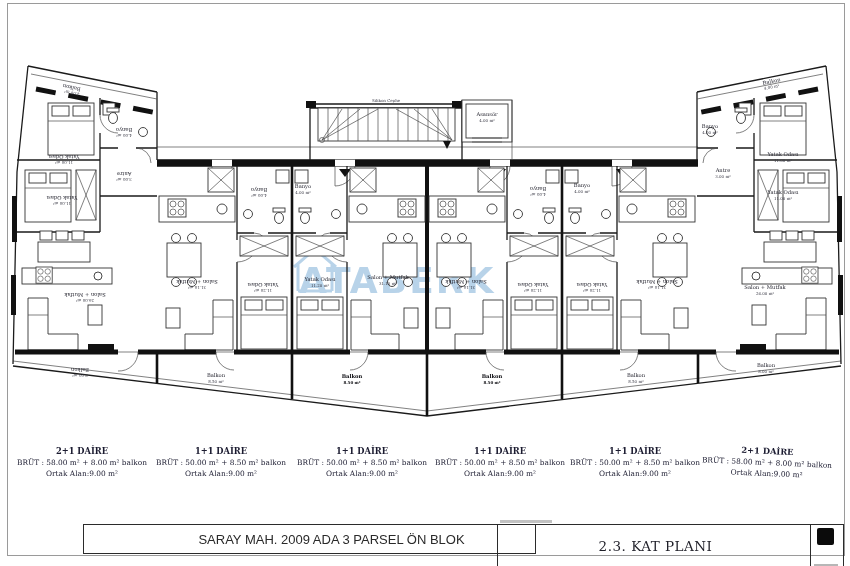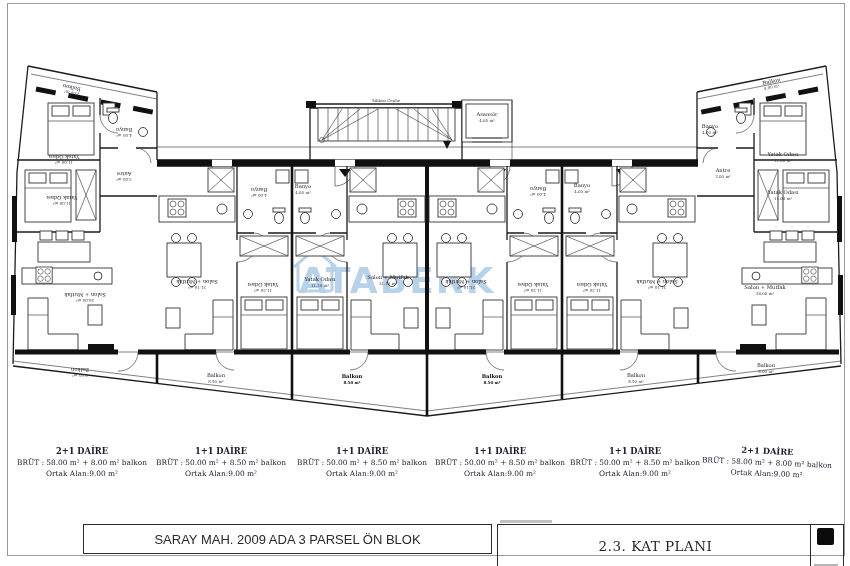"SARAY MAH. 2009 ADA 3" .tbl { padding-left: none -> 44px }
